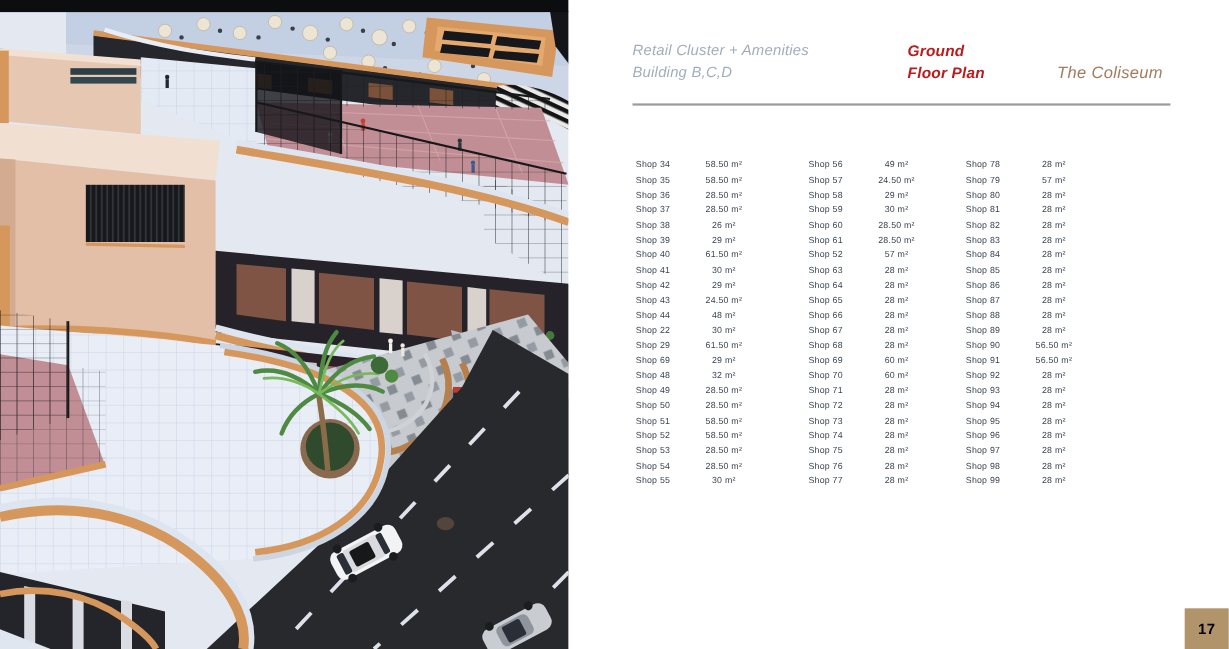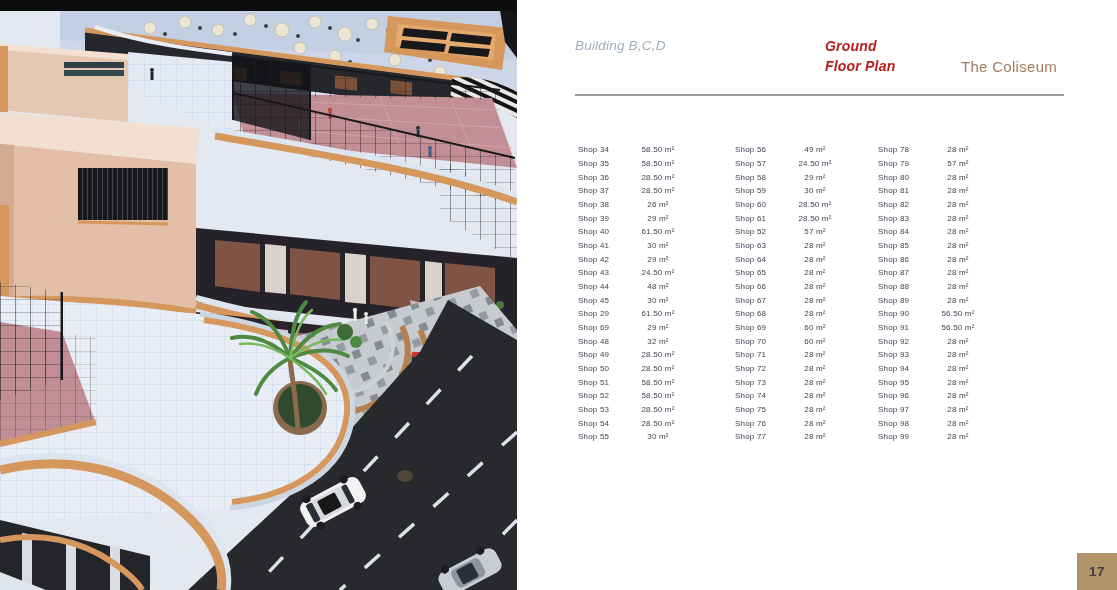"Retail Cluster + Amenities" div { html: none -> <div>Retail Cluster + Amenities</div> }
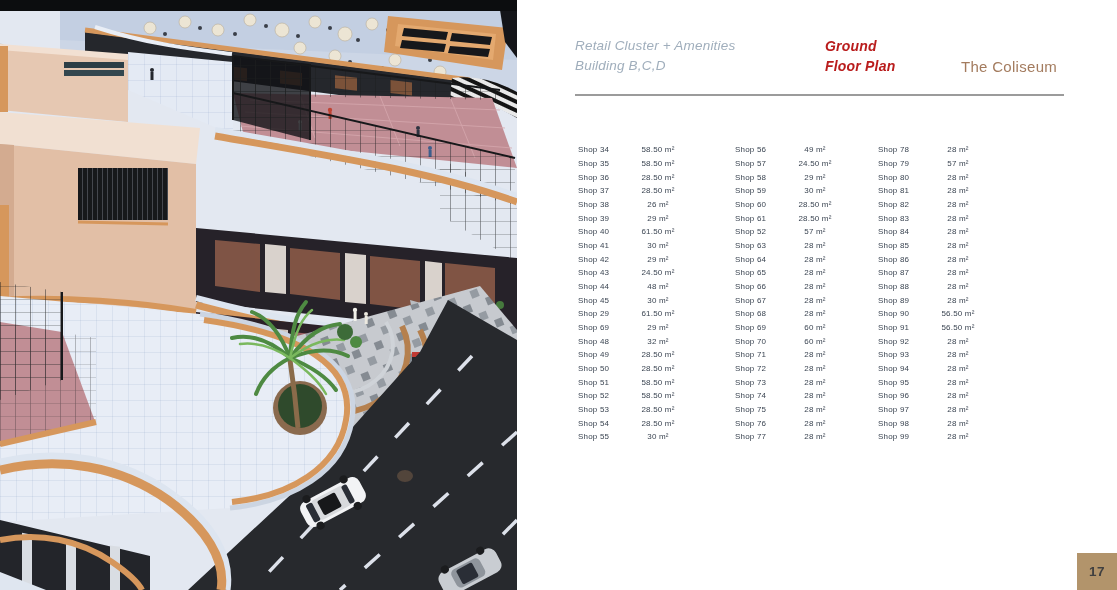"The Coliseum" .brand { font-style: none -> italic }
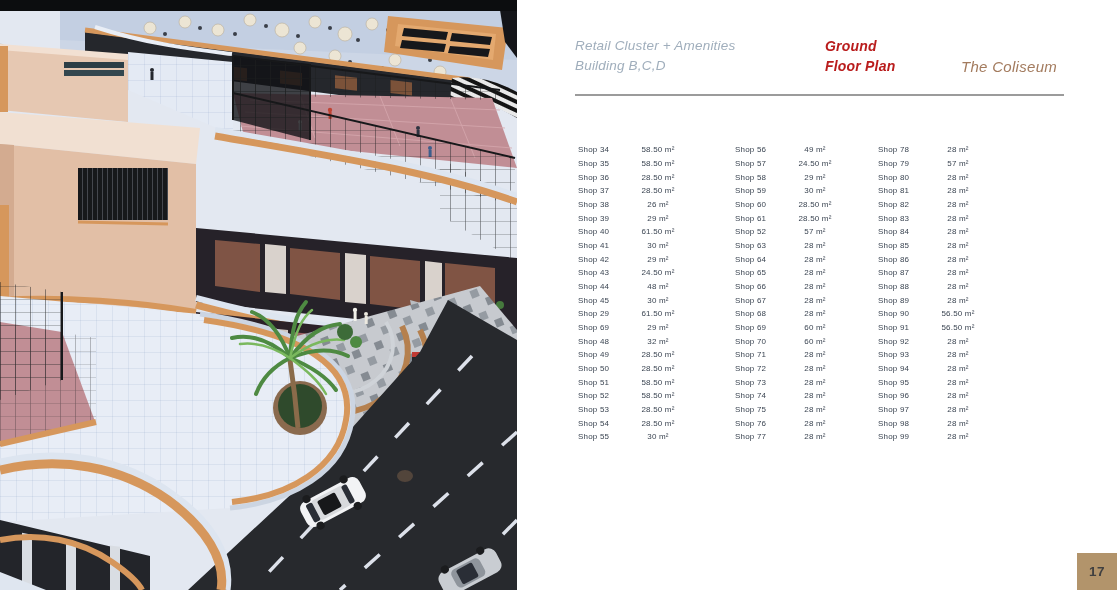"Shop 45" span.shop-label { text: 45 -> 22 }
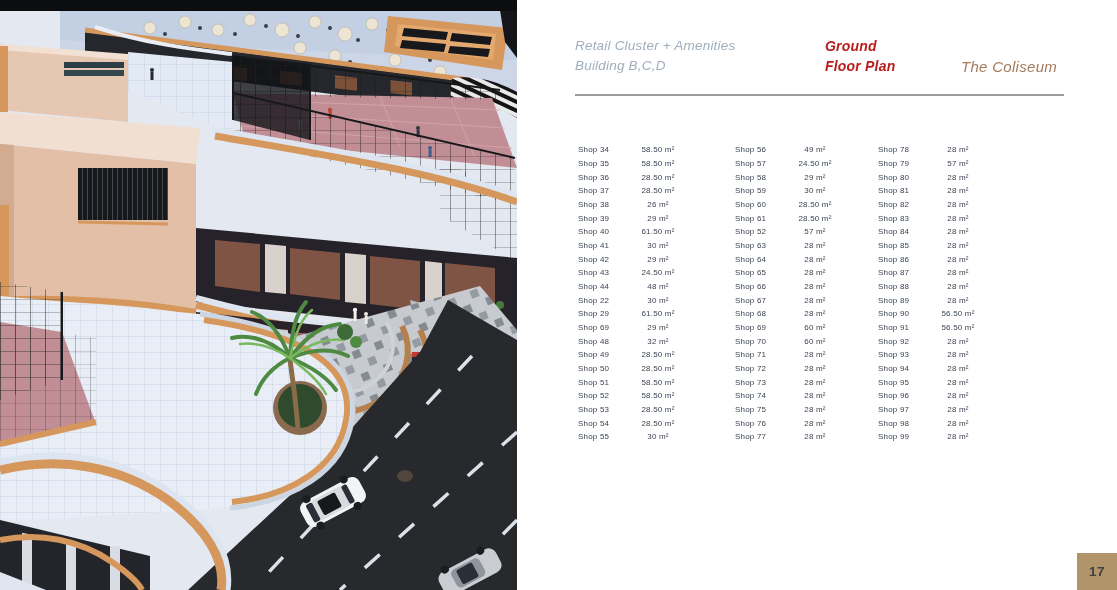"17" .page-number { color: #404040 -> #000000 }
